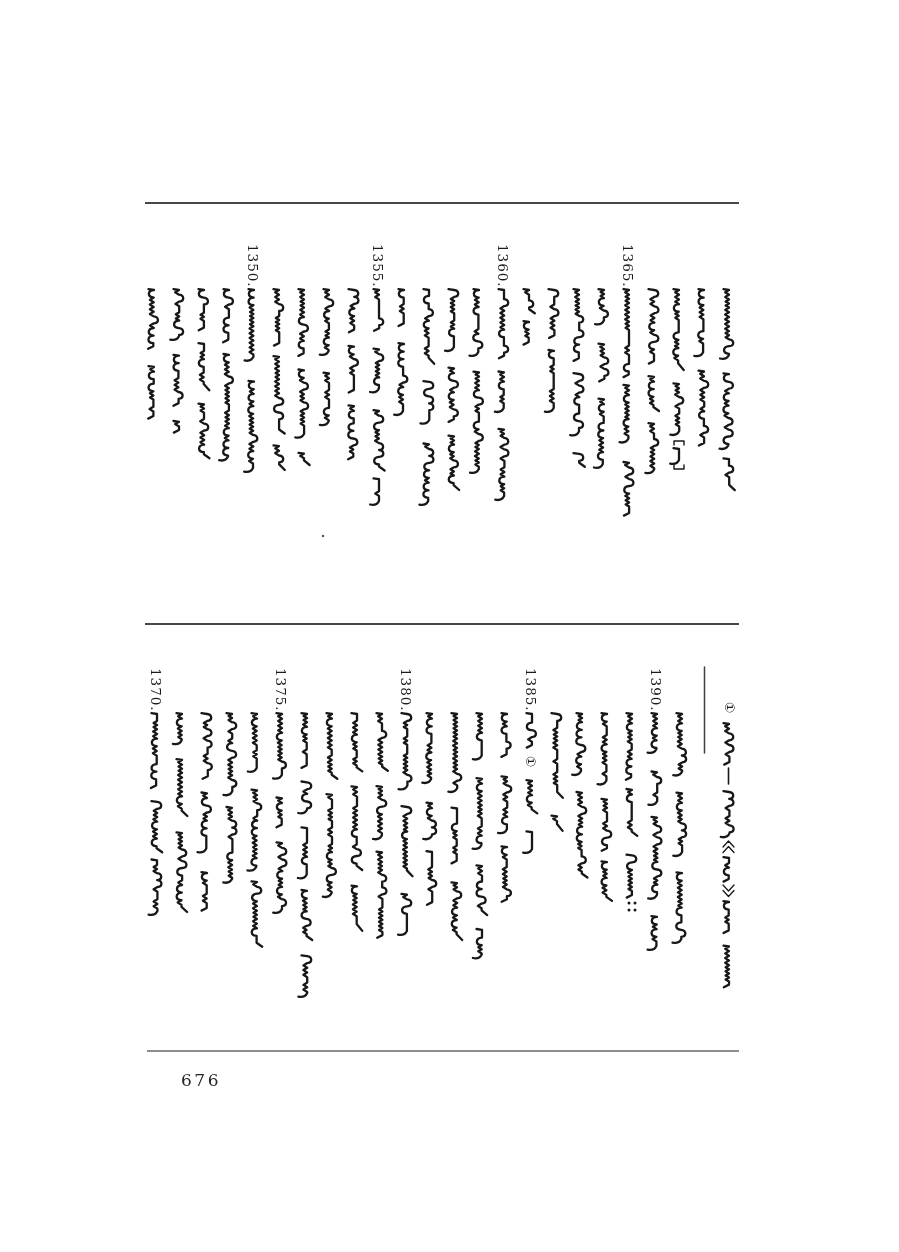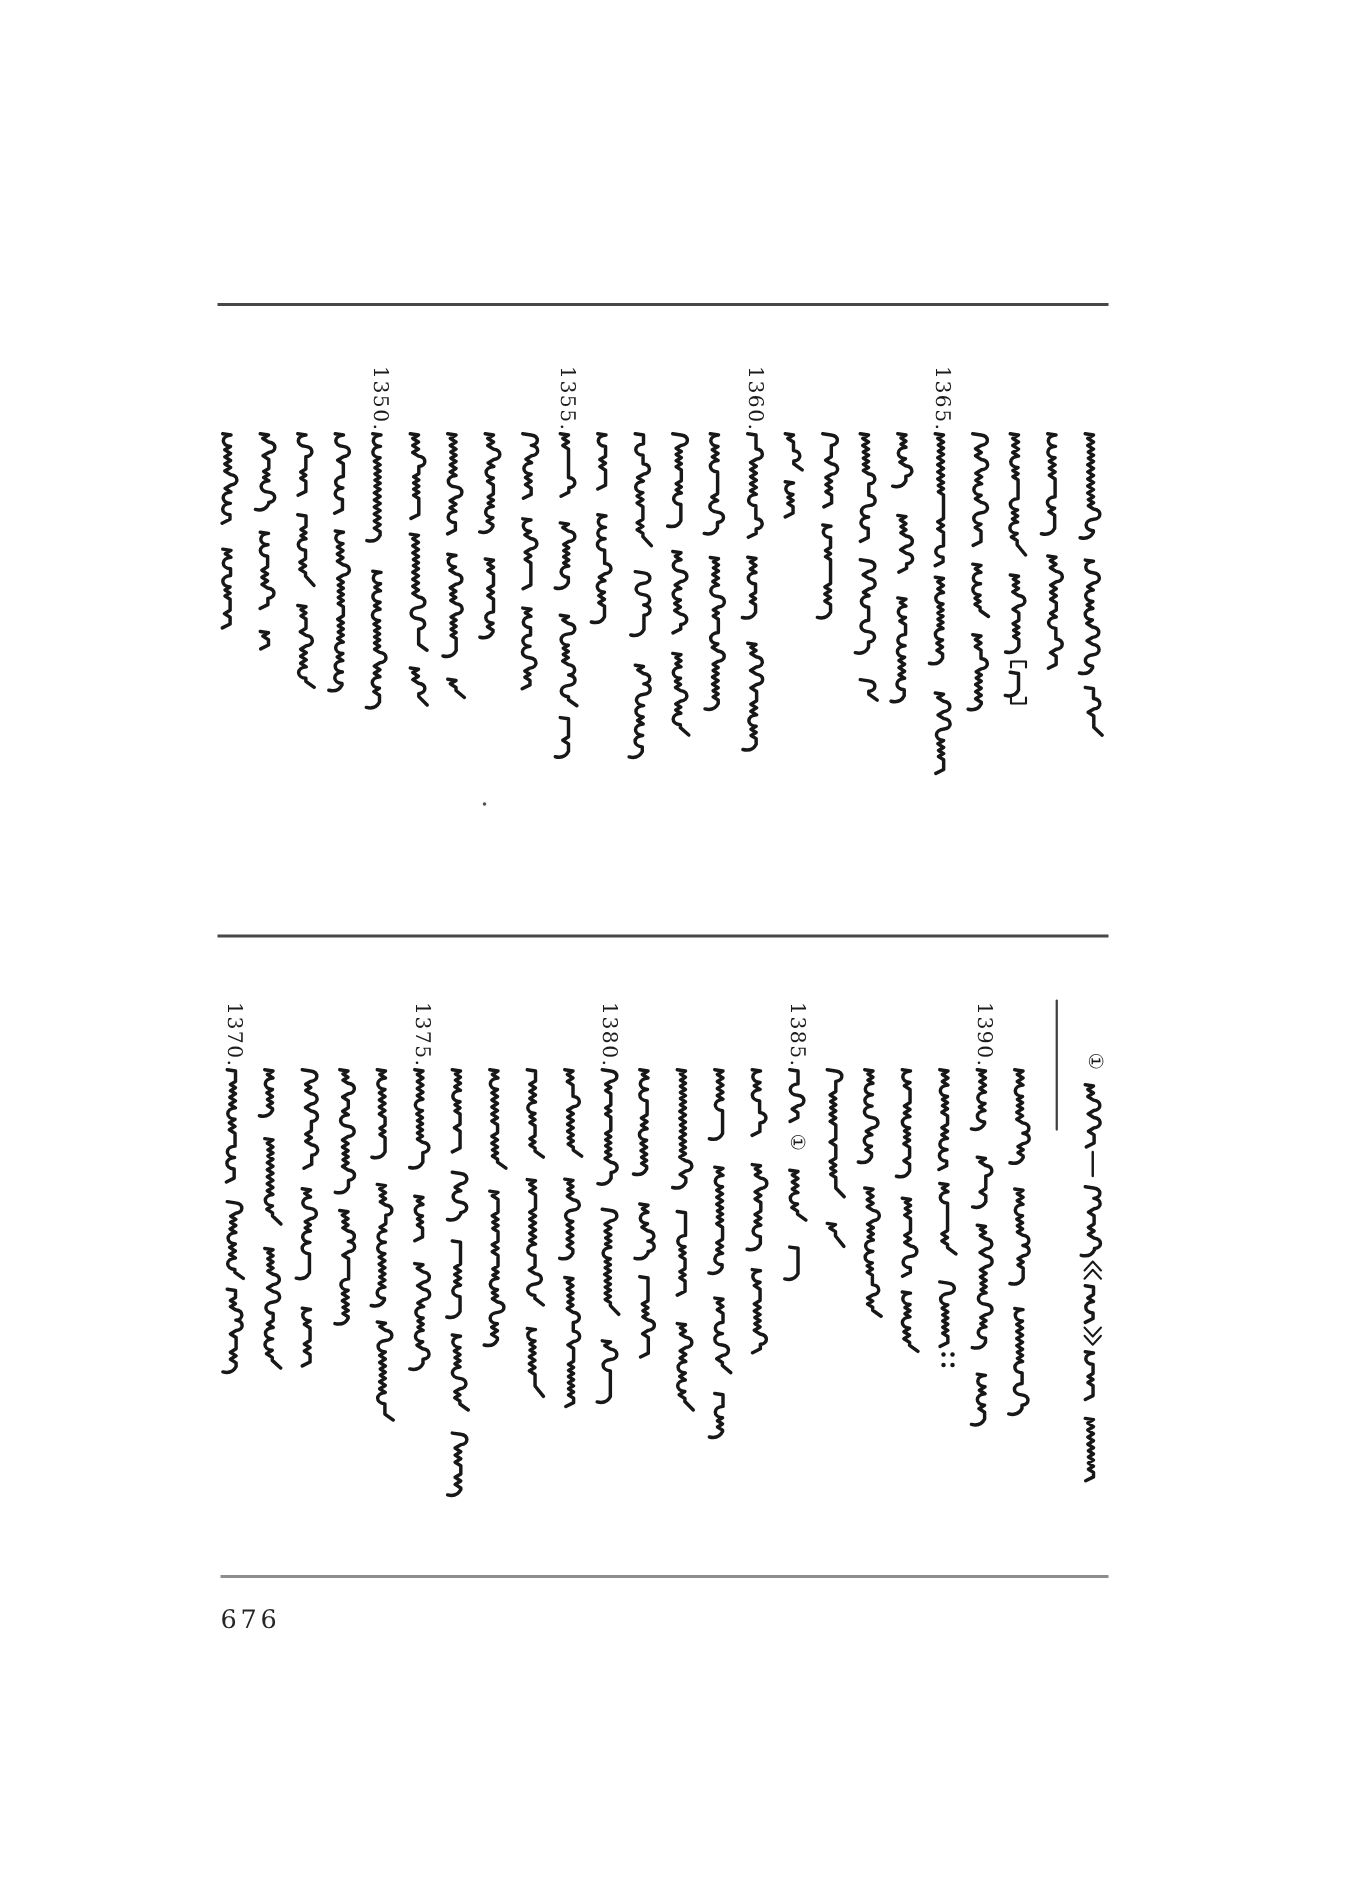"676" #page-number { left: 147px -> 181px }
